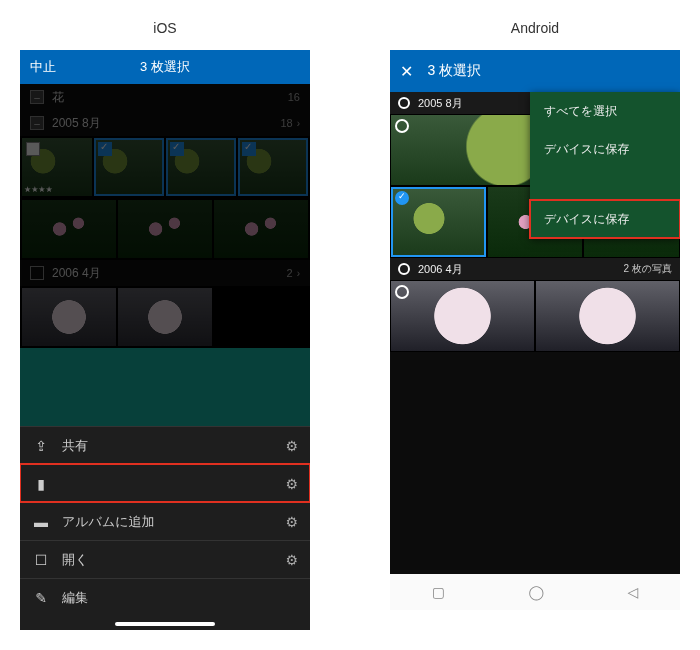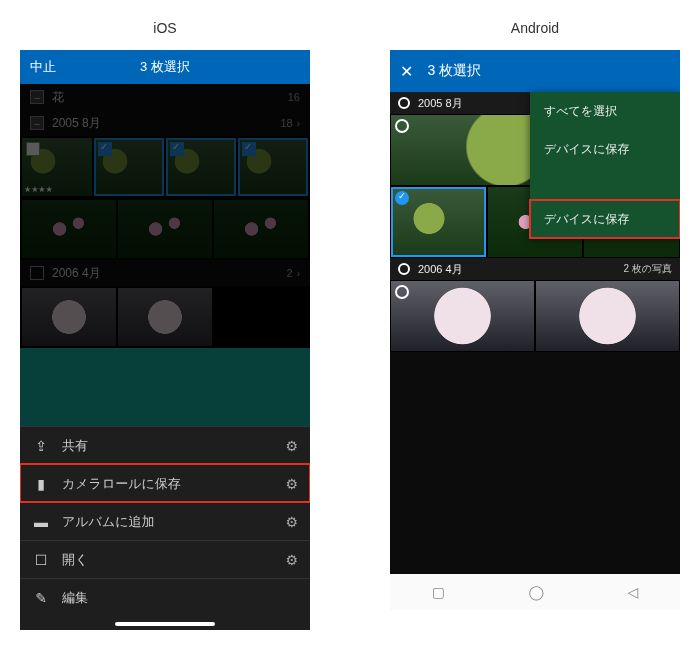"カメラロールに保存" span { html: <span>カメラロールに保存</span> -> none }
